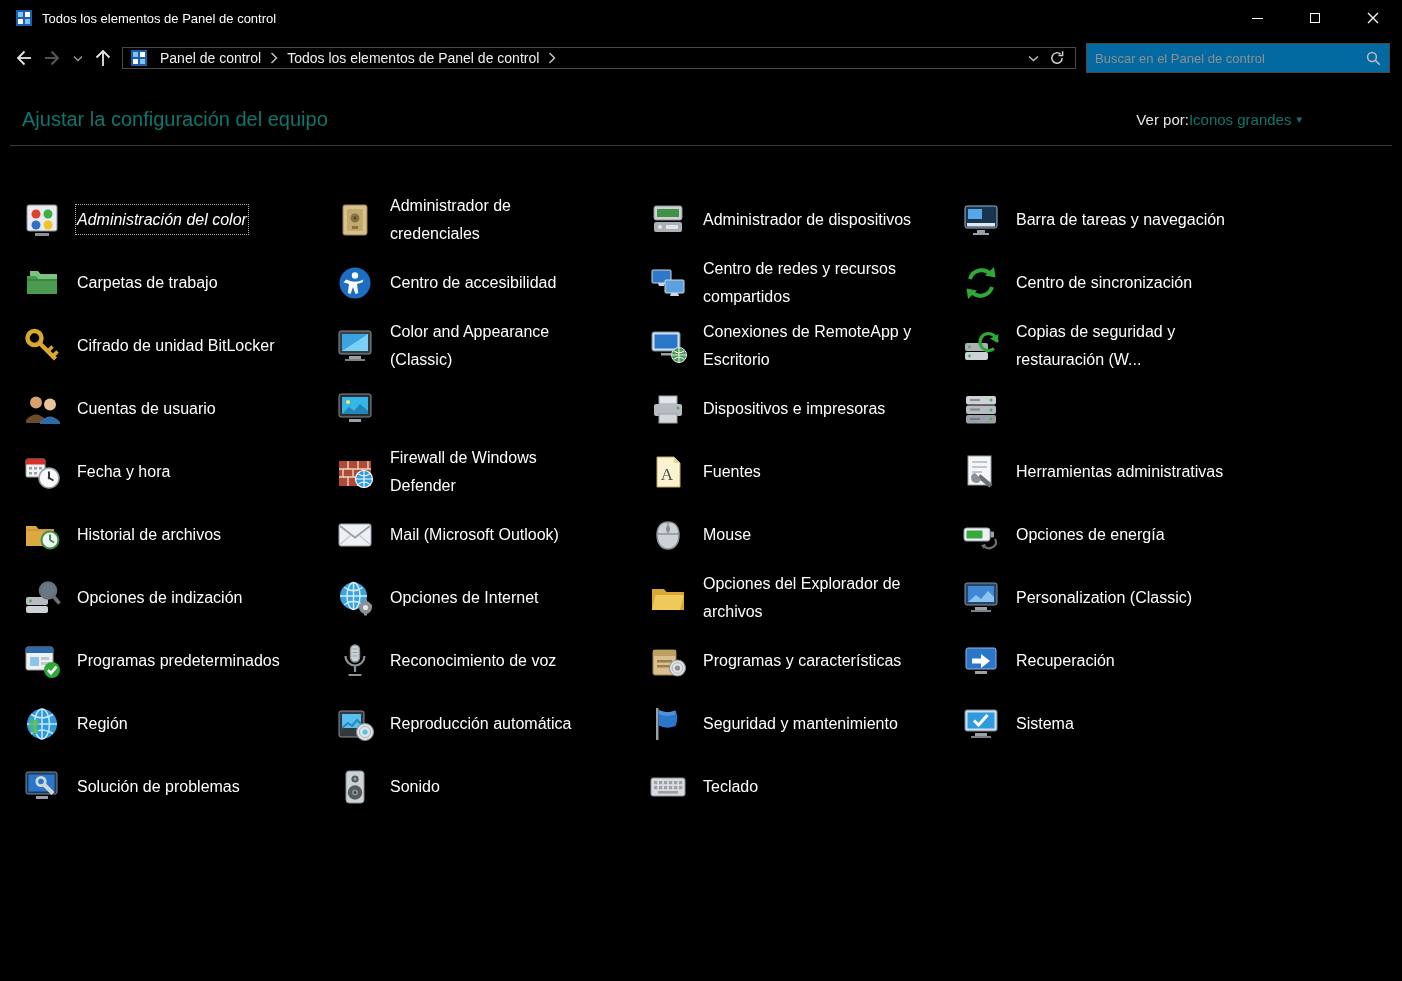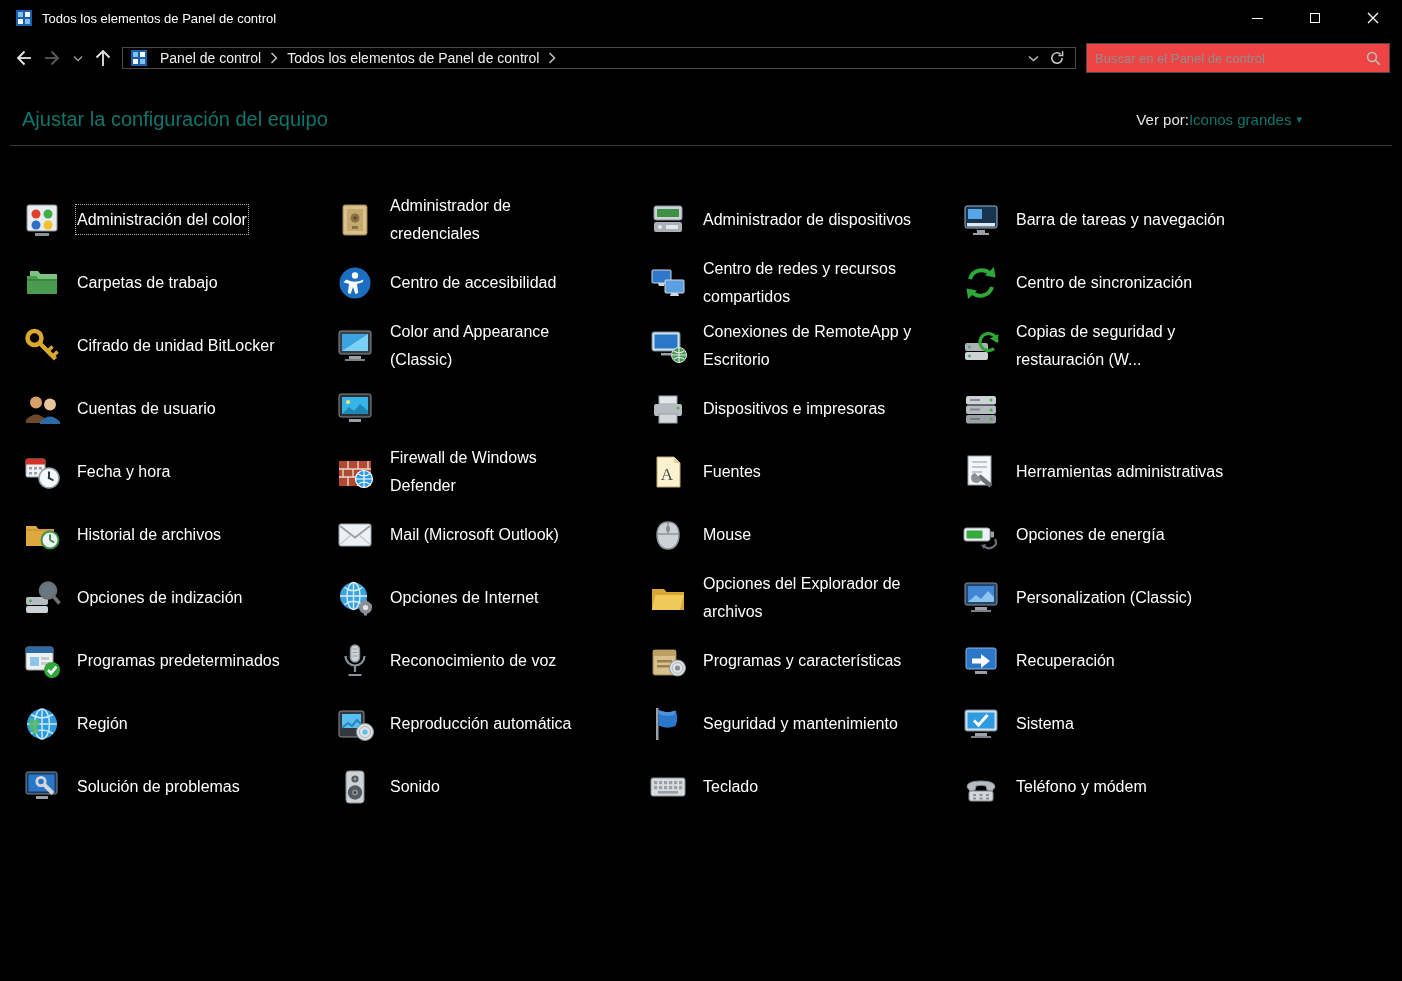"Buscar en el Panel de" .searchbox { background: #ef4444 -> #0369a1 }
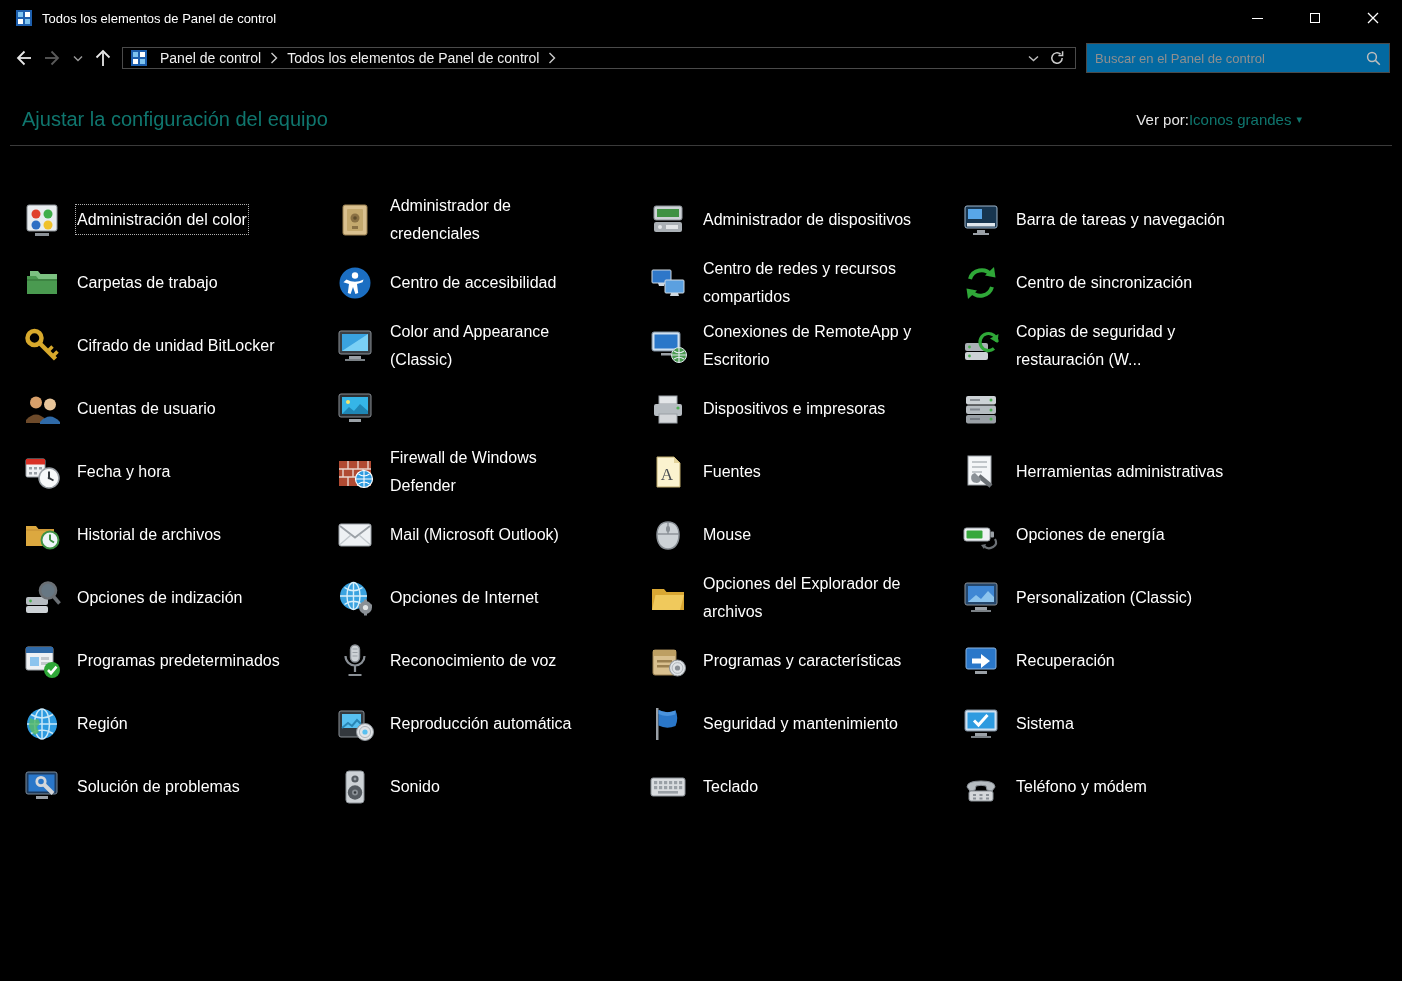"Administración del color" .item .label.focused { font-style: none -> italic }
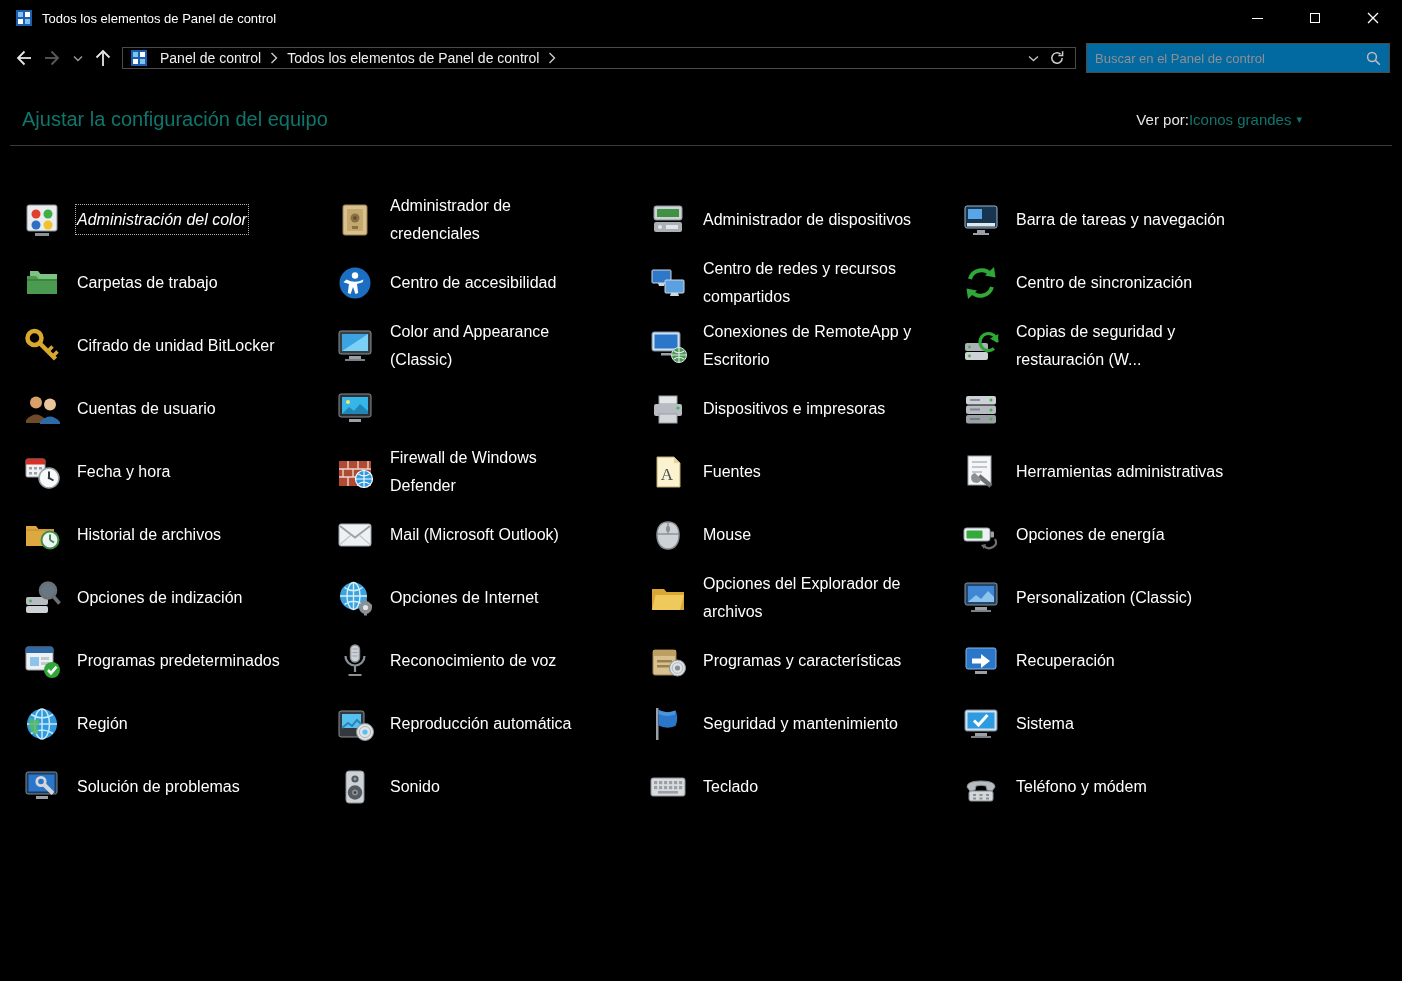"Teléfono y módem" div.item { html: <div> <span> <svg> <path></path> <rect></rect> <g> <rect></rect> <rect></rect> <rect></rect> <rect></rect> <rect></rect> <rect></rect> </g> </svg> </span> <span>Teléfono y módem</span> </div> -> none }
